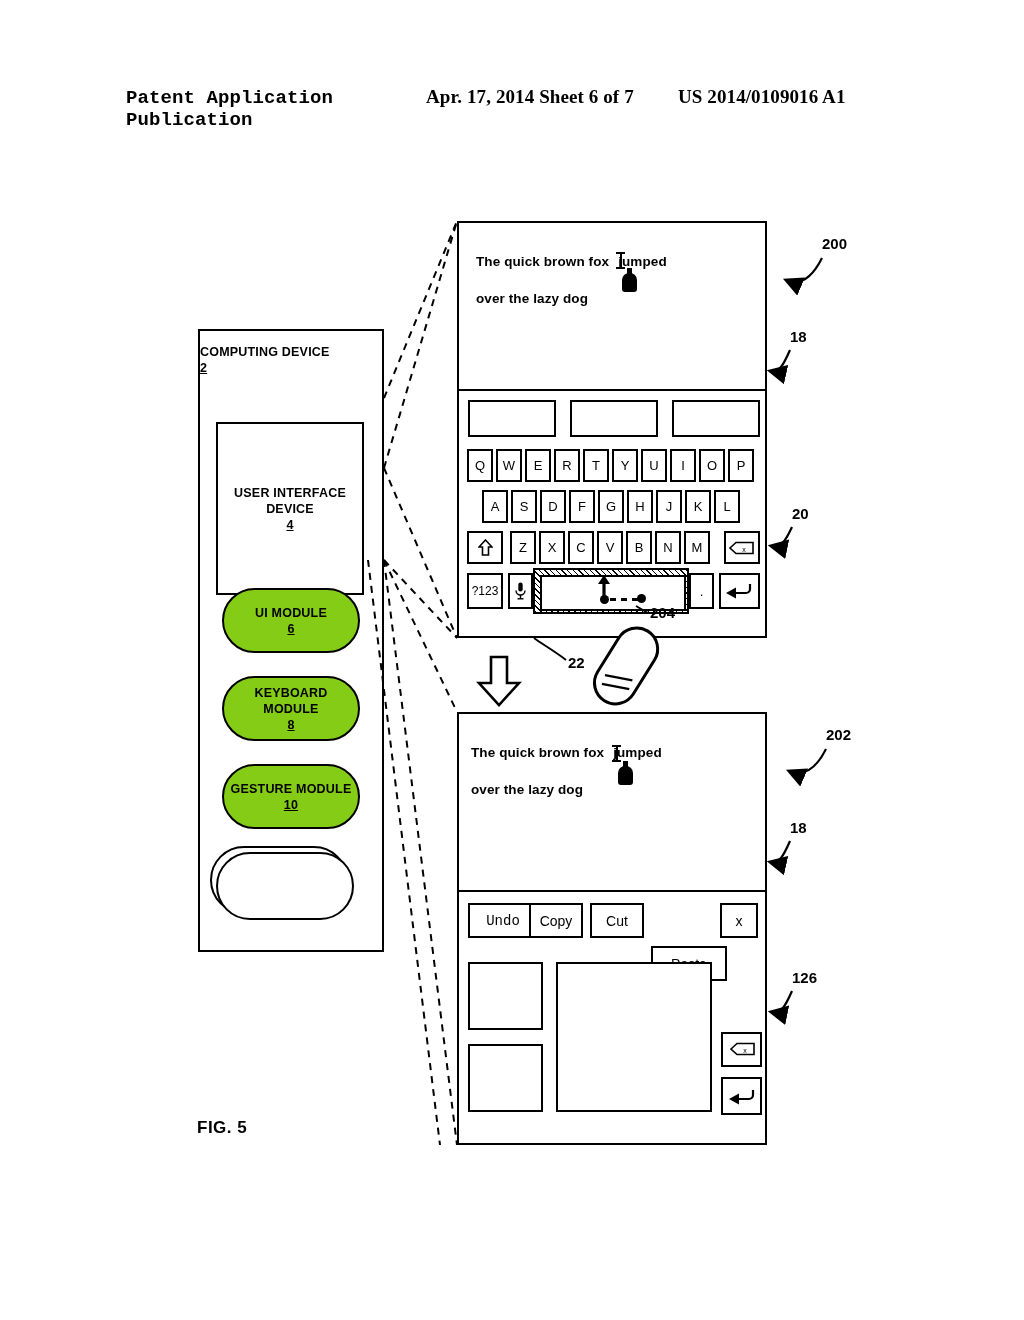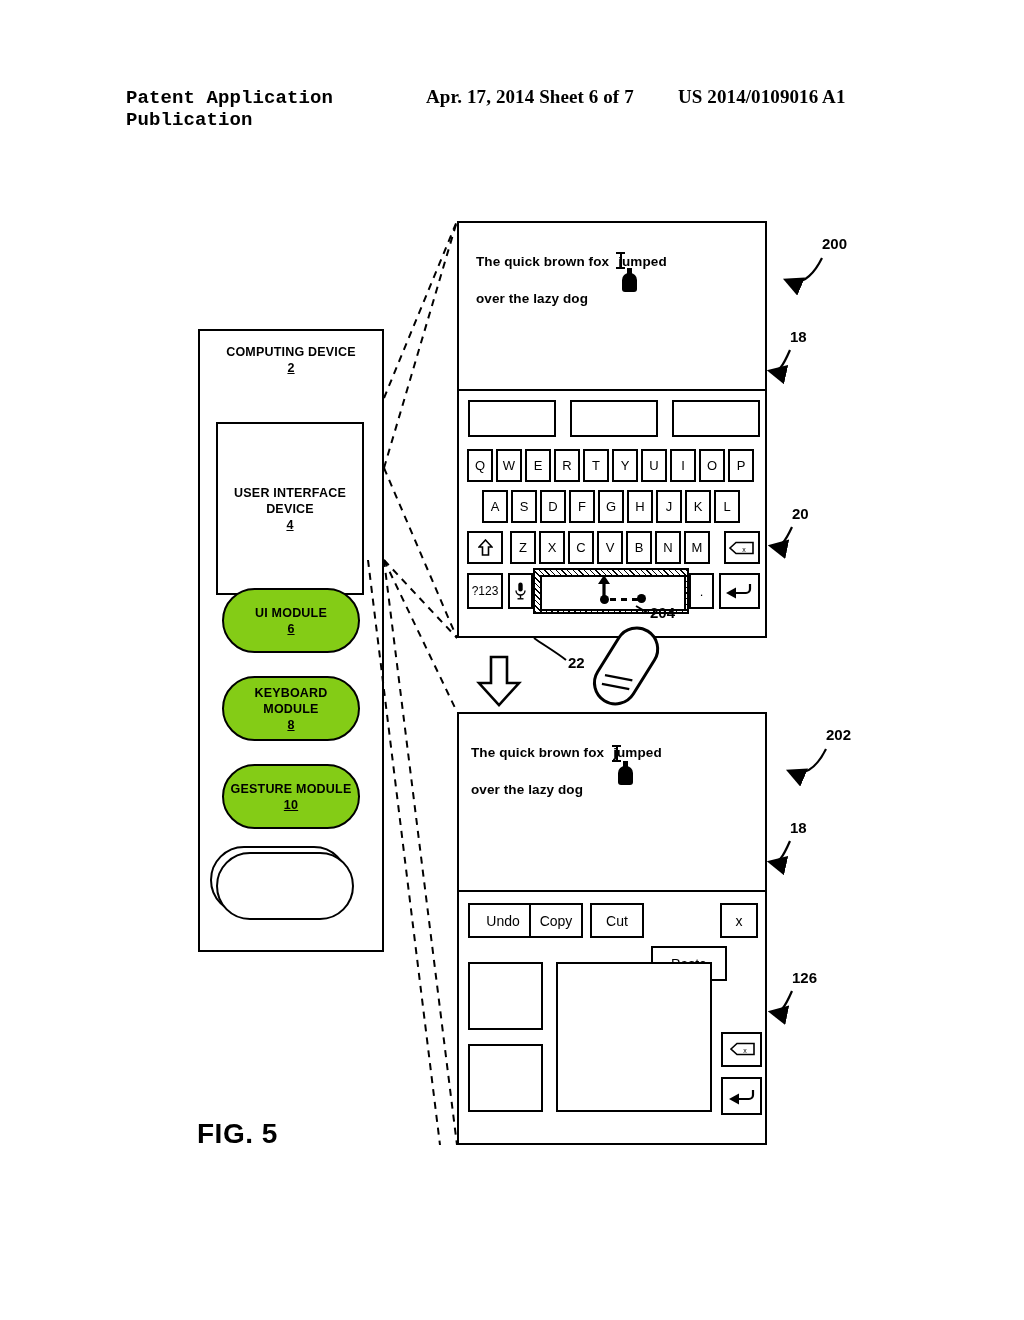"COMPUTING DEVICE" .blk-title { text-align: center -> none }
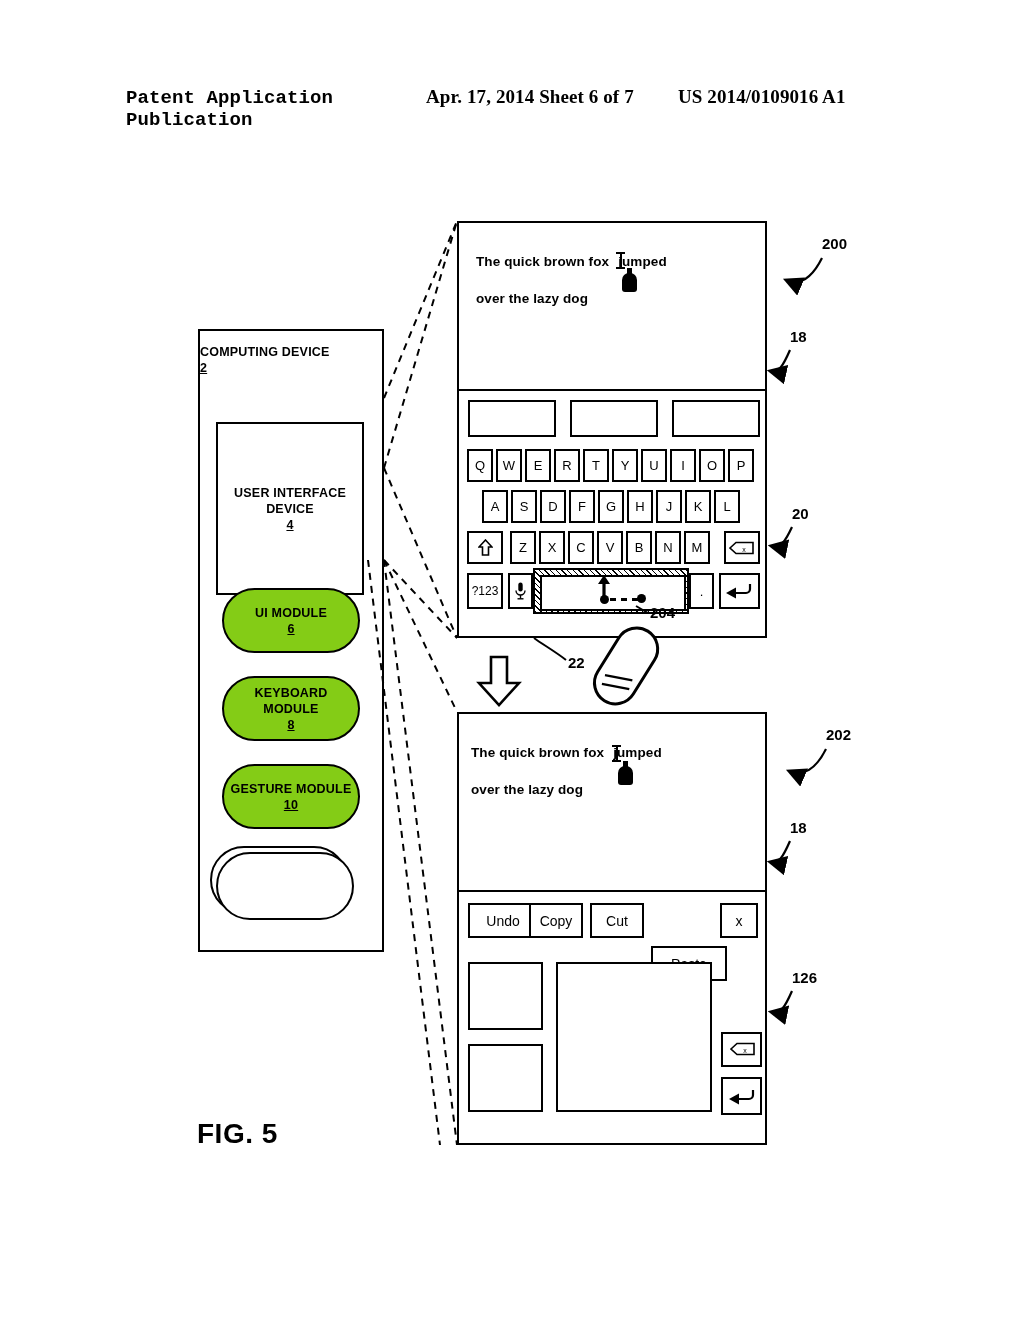"Undo" #ebtn-0 { font-family: none -> Liberation Mono, monospace }
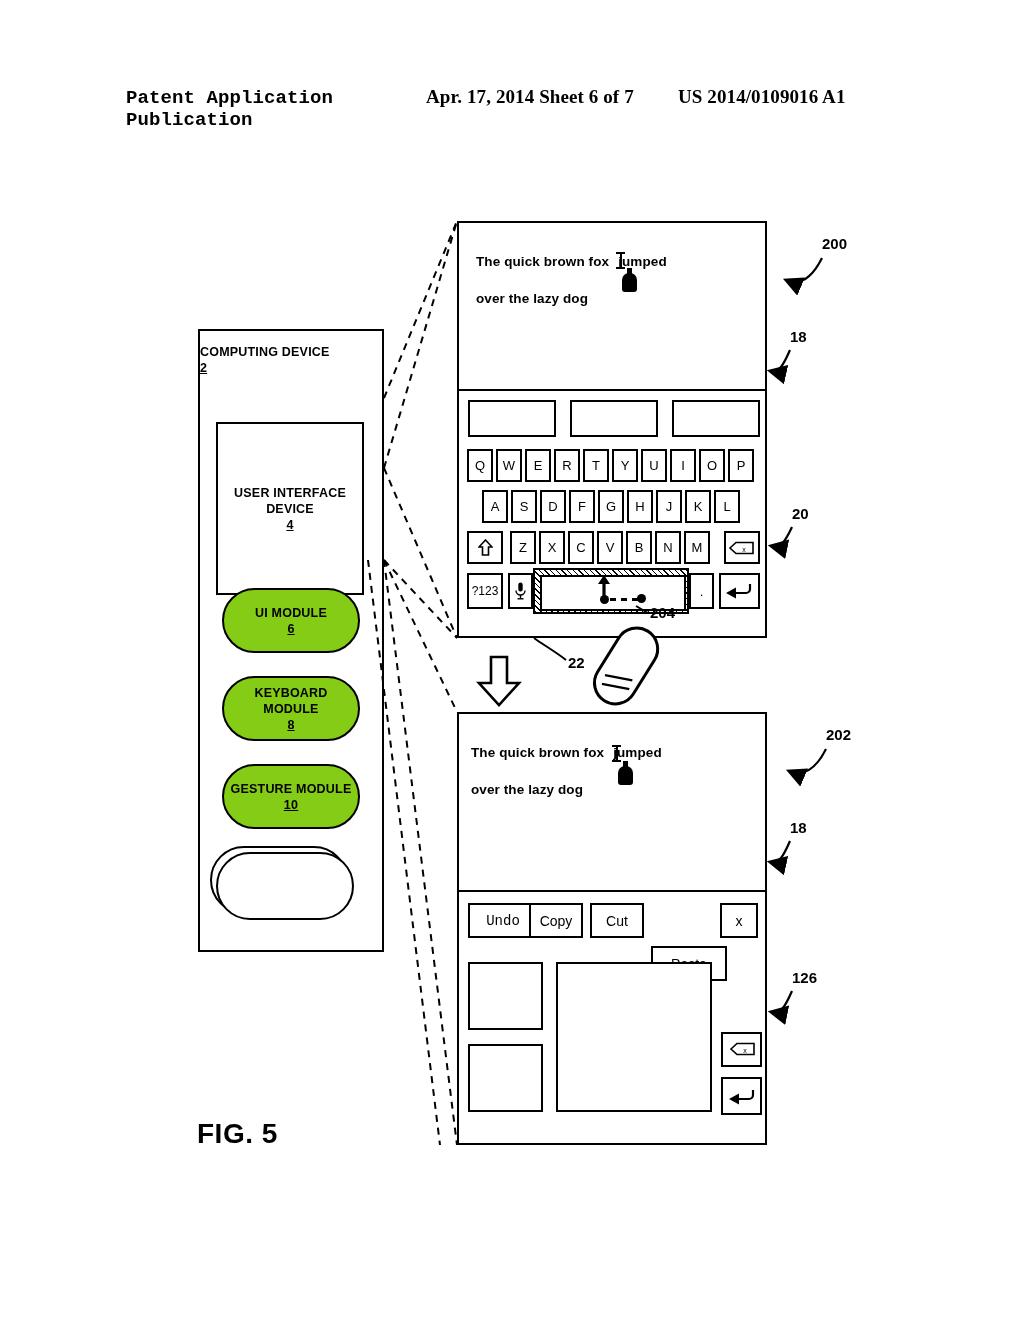"FIG. 5" #fig-label { font-size: 28px -> 17px }
